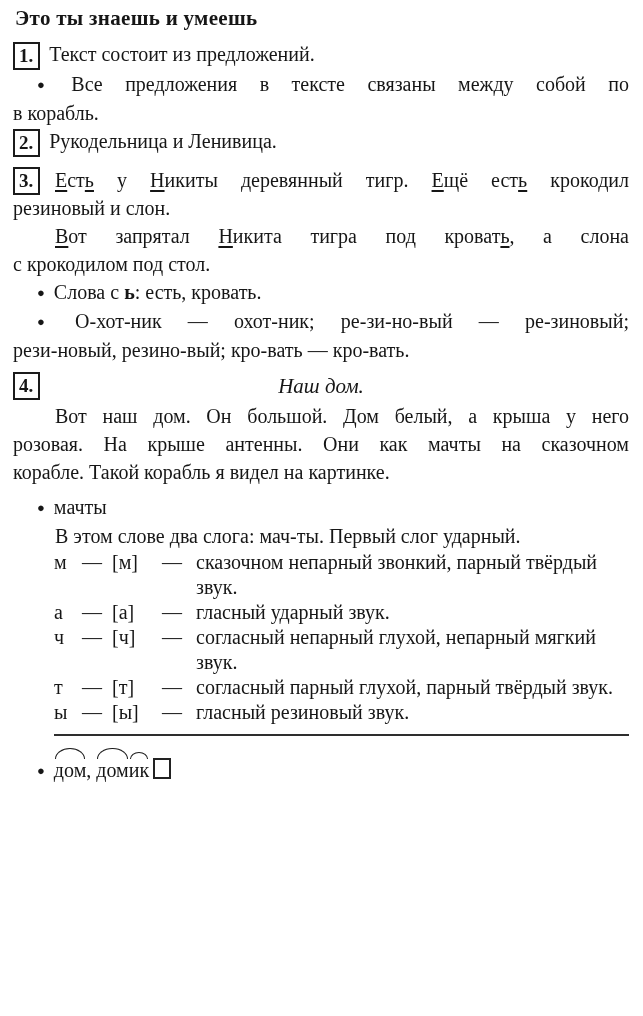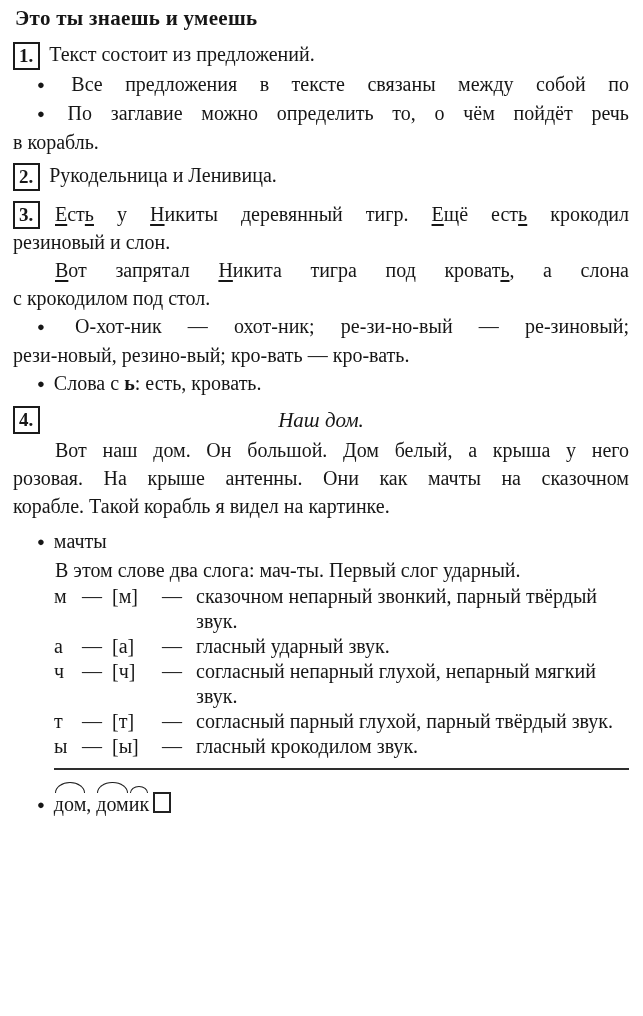"1. Текст состоит из предложений." .sec { margin-top: 5px -> none }
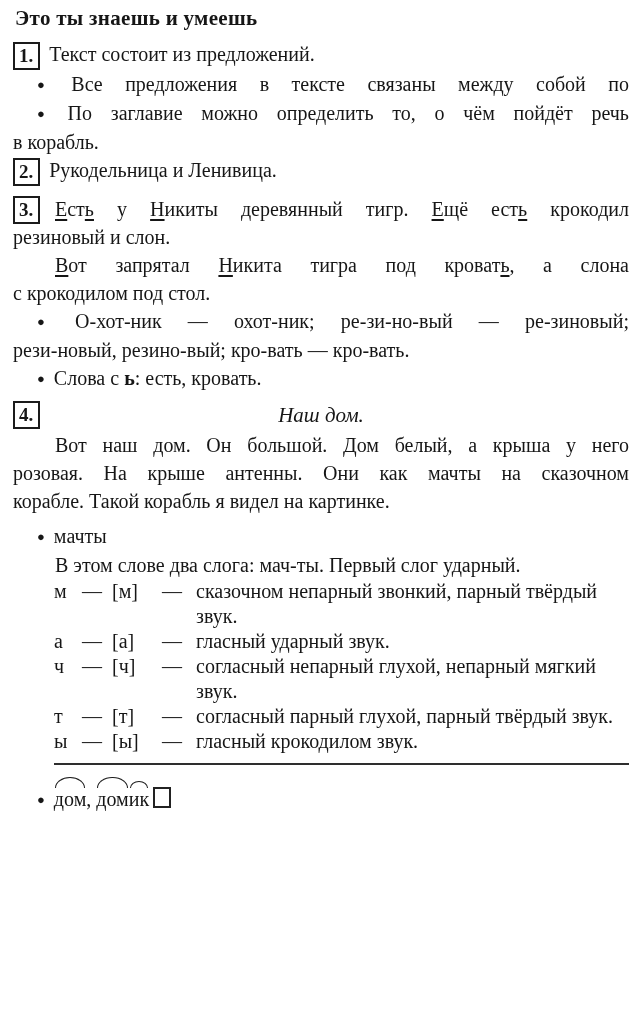"● По заглавие можно определить" div.line { html: <div><span>●</span><span>По заглавие можно определить то, о чём пойдёт речь</span></div> -> none }
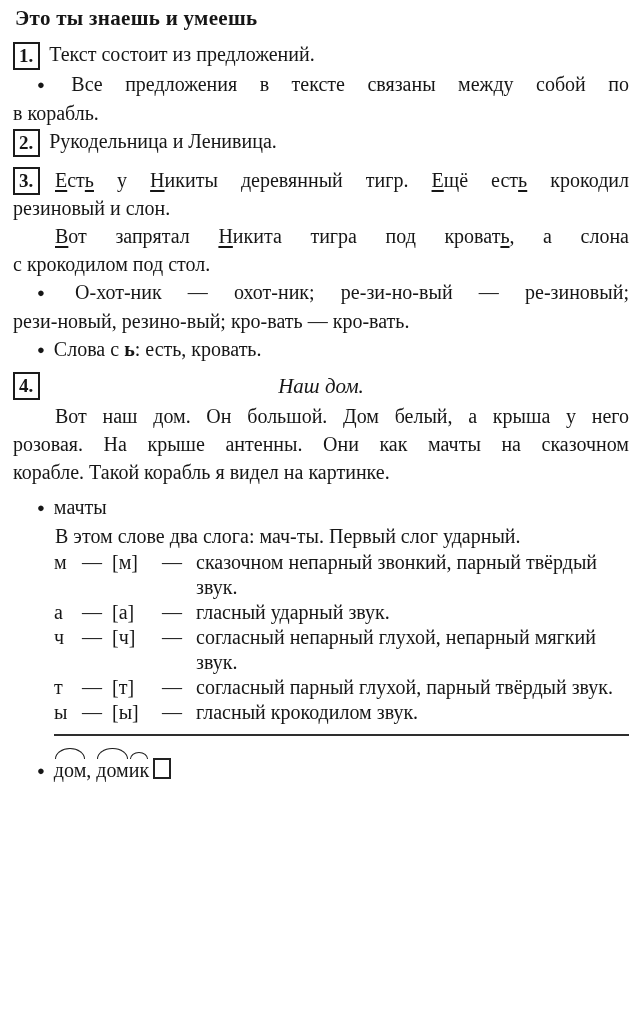"● О-хот-ник — охот-ник; ре-зи-но-вый" div { order: before "● Слова с ь: есть," -> after "● Слова с ь: есть," }
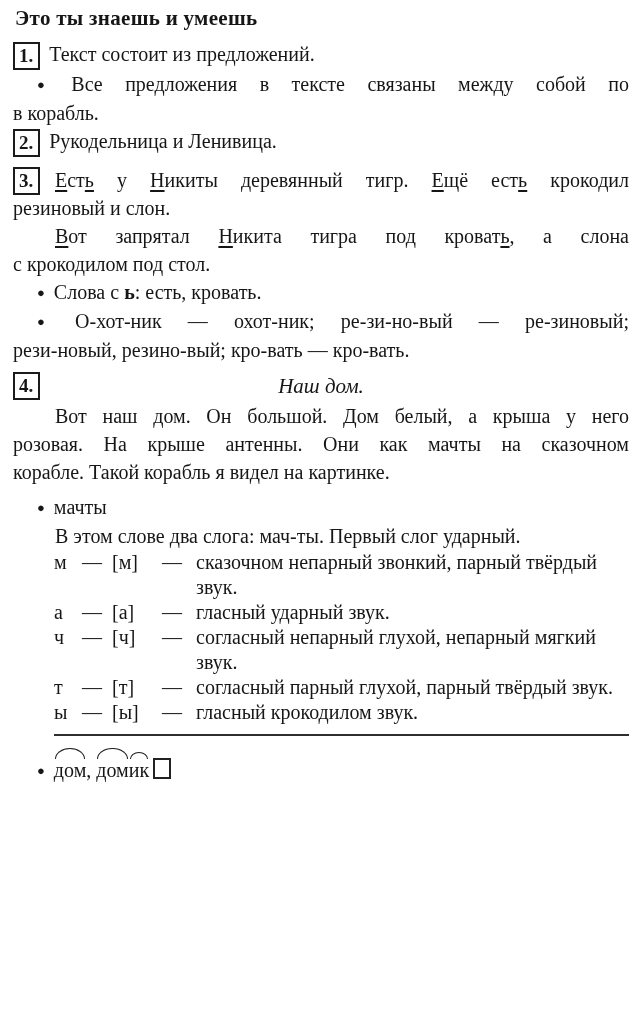"гласный крокодилом звук." span.ph-desc { text: крокодилом -> резиновый }
